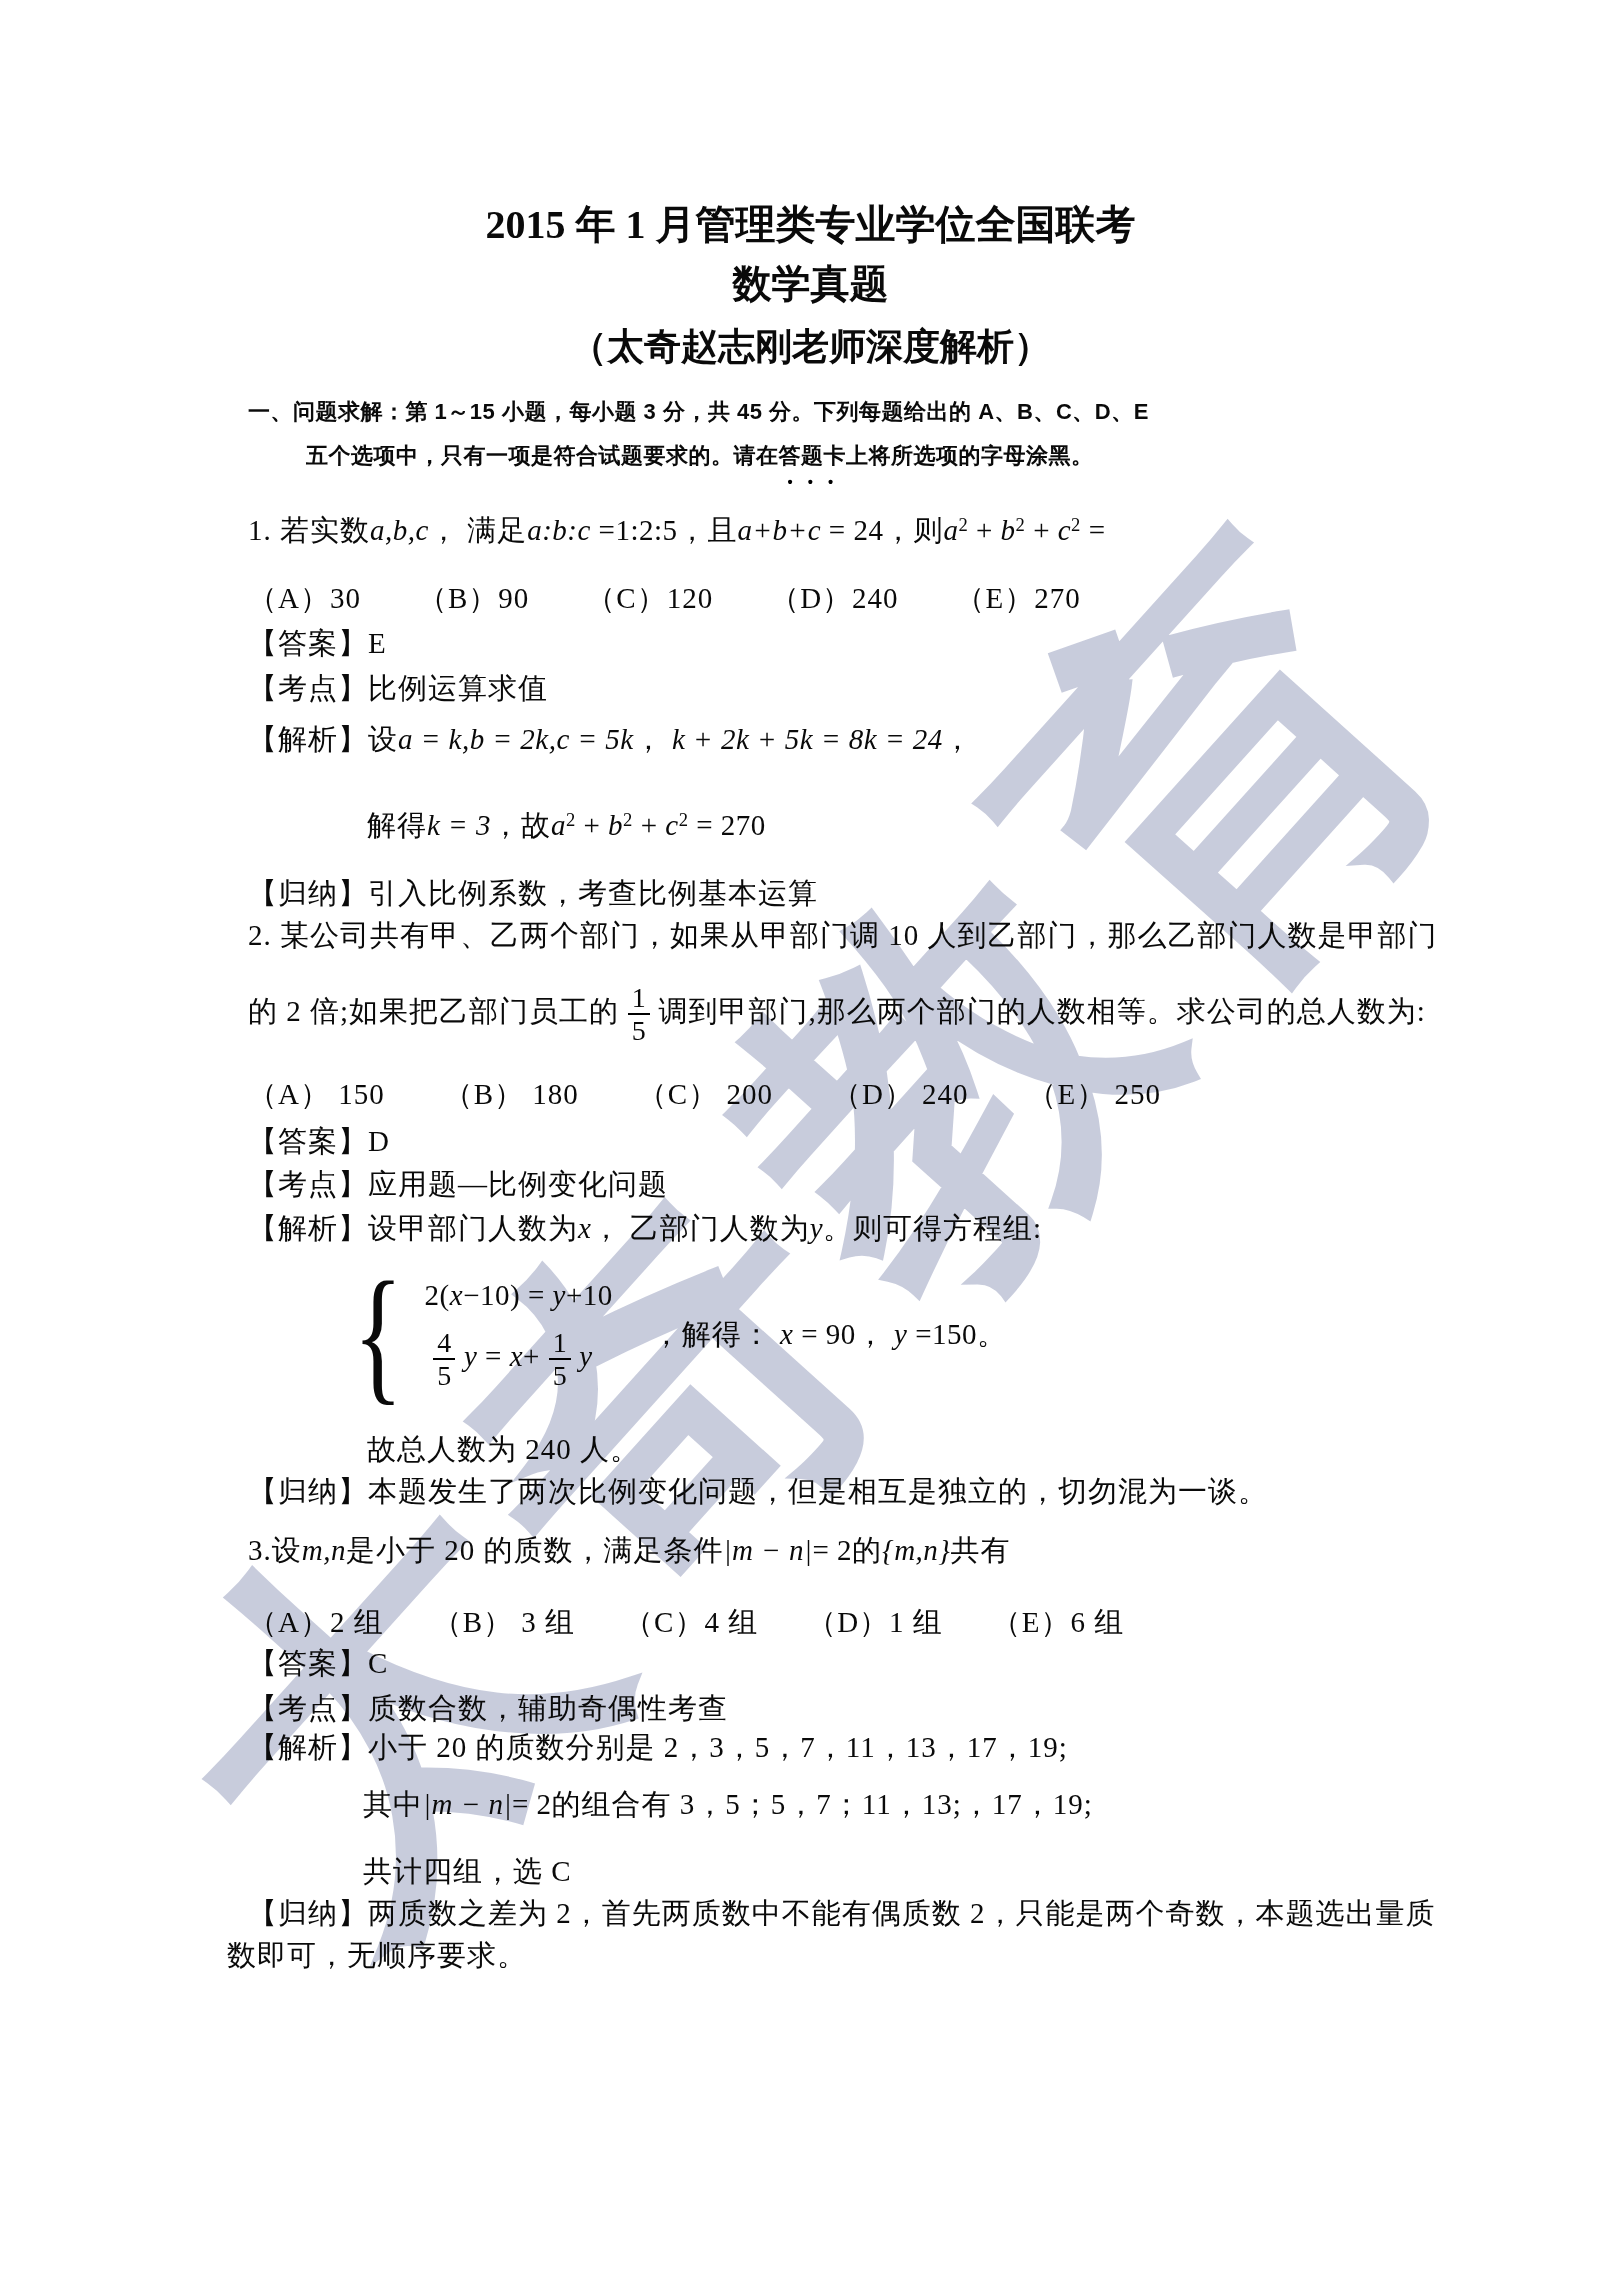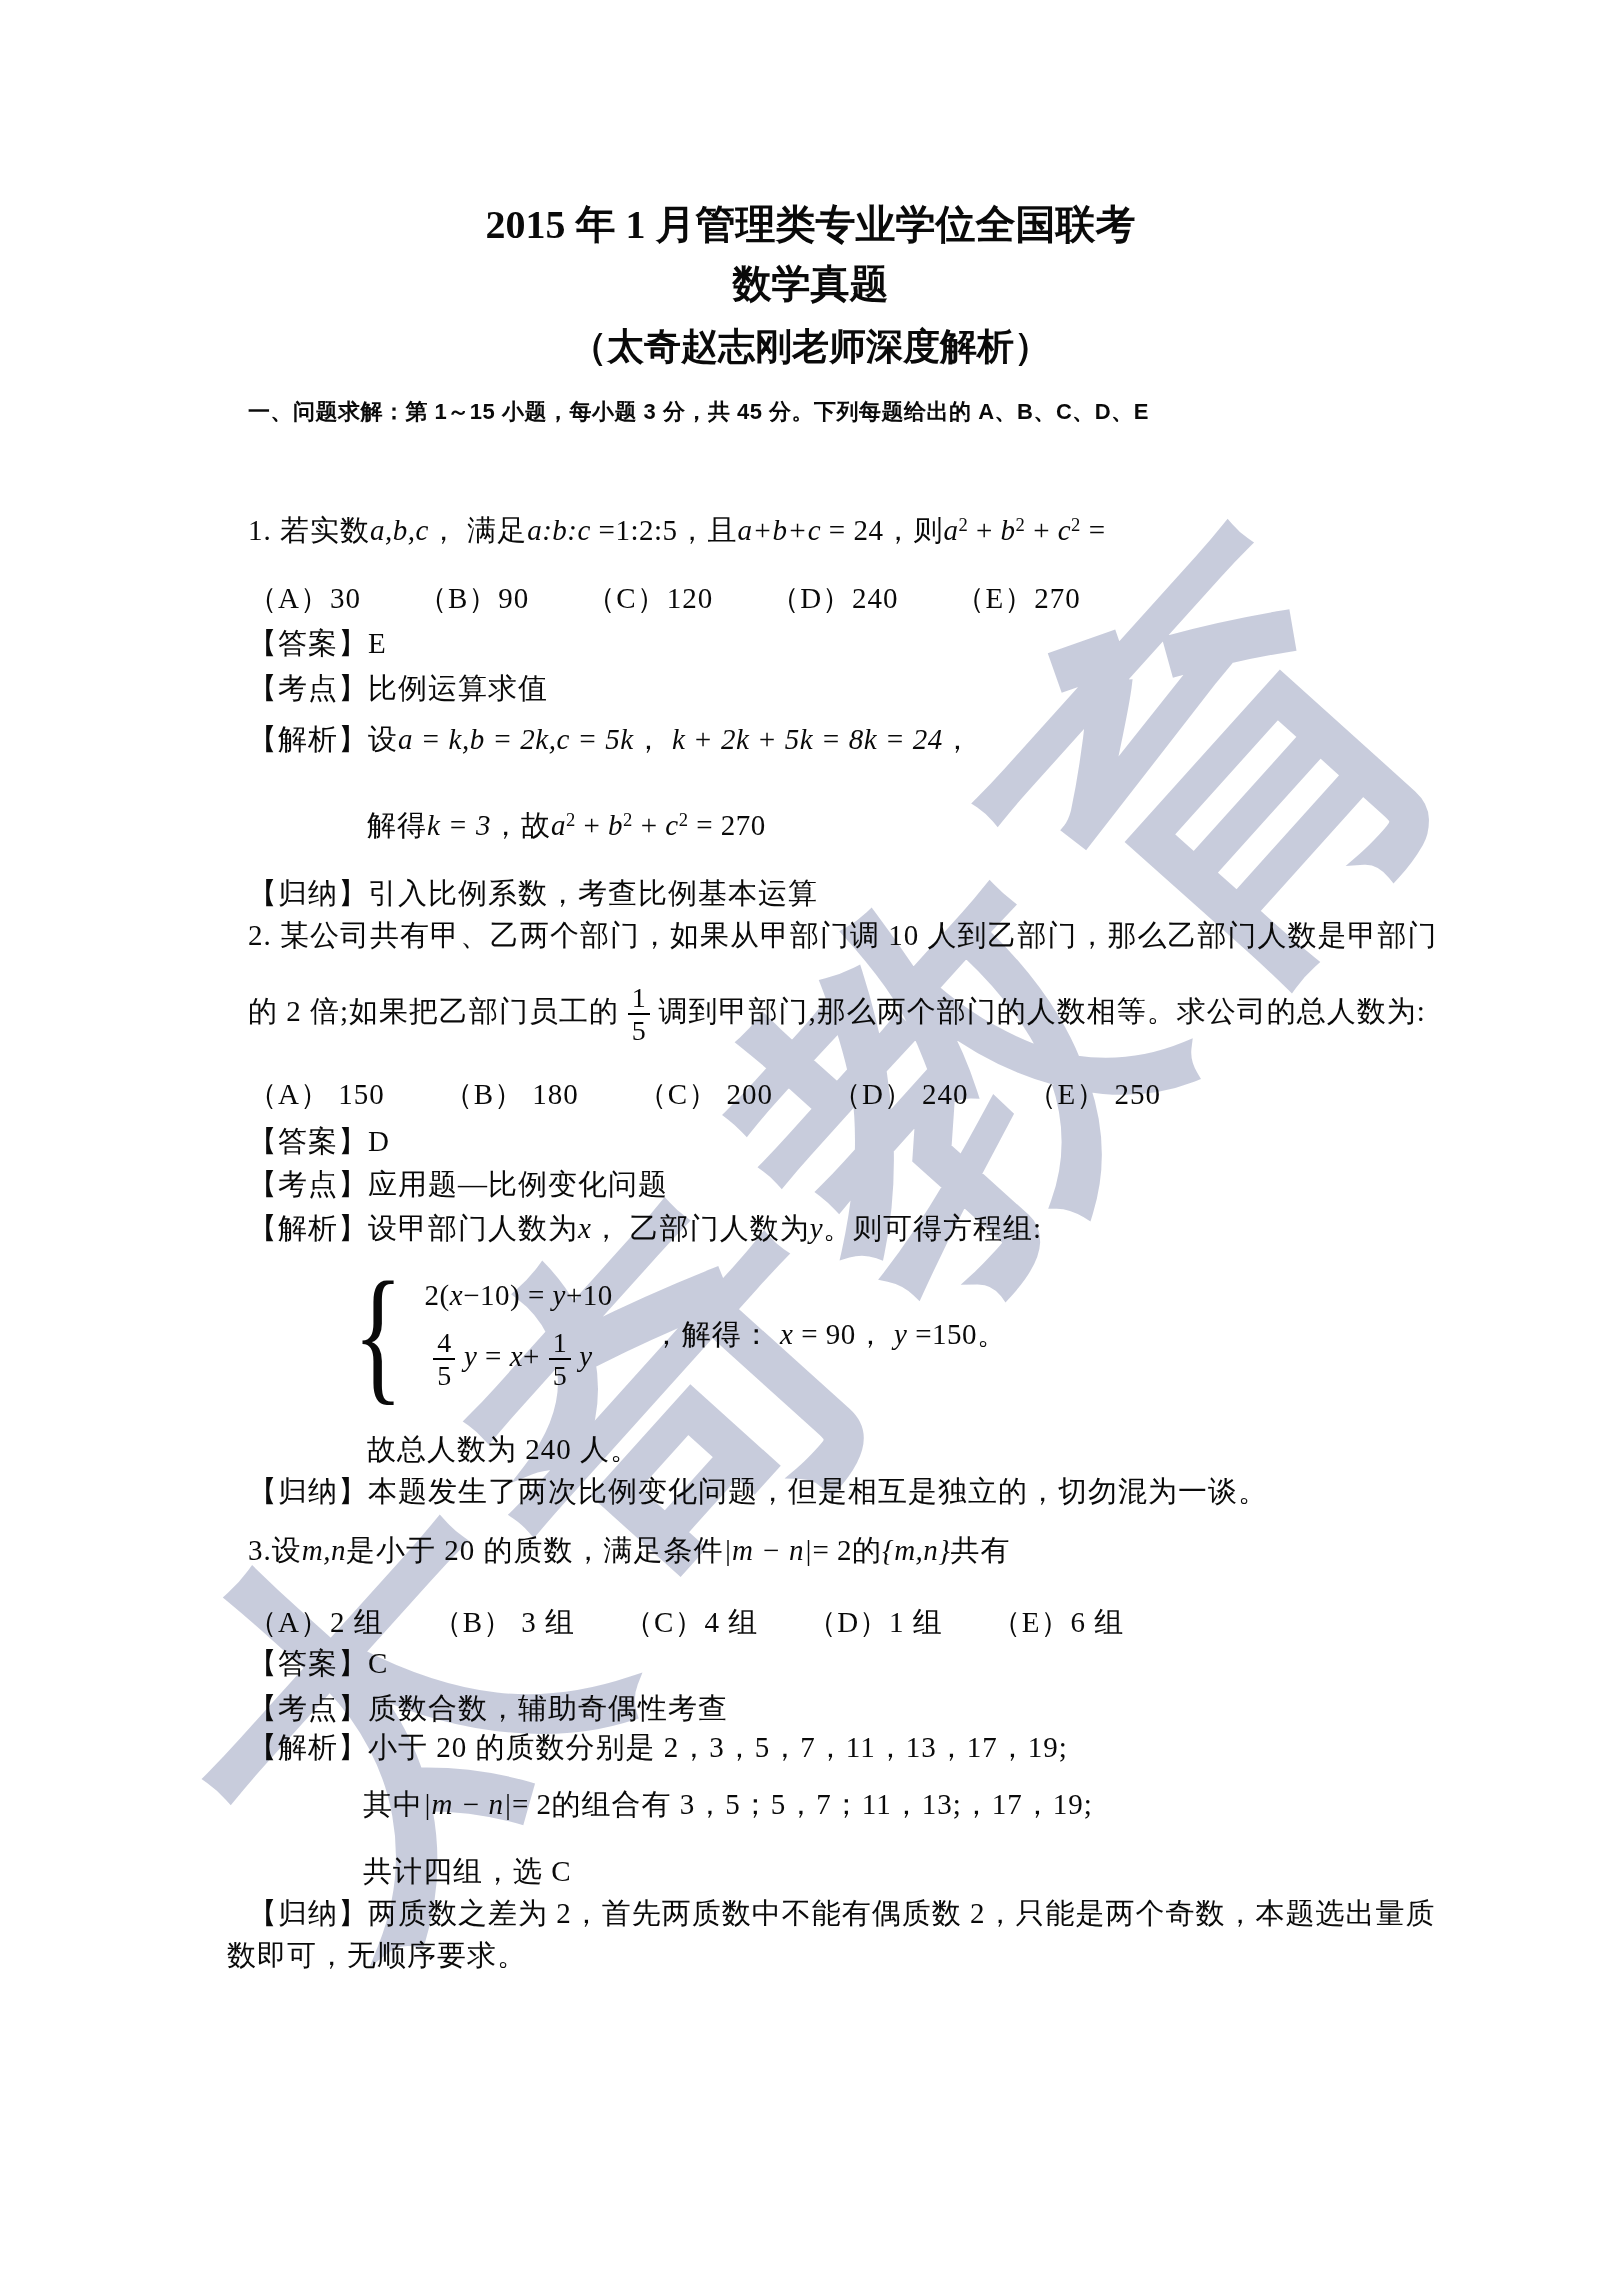"五个选项中，只有一项是符合试题要求的。请在答题卡上将所选项的字母涂黑。" div.ln { html: none -> <div> <span>五个选项中，只有一项是符合试题要求的。请在</span><span>答题卡</span><span>上将所选项的字母涂黑。</span> </div> }
